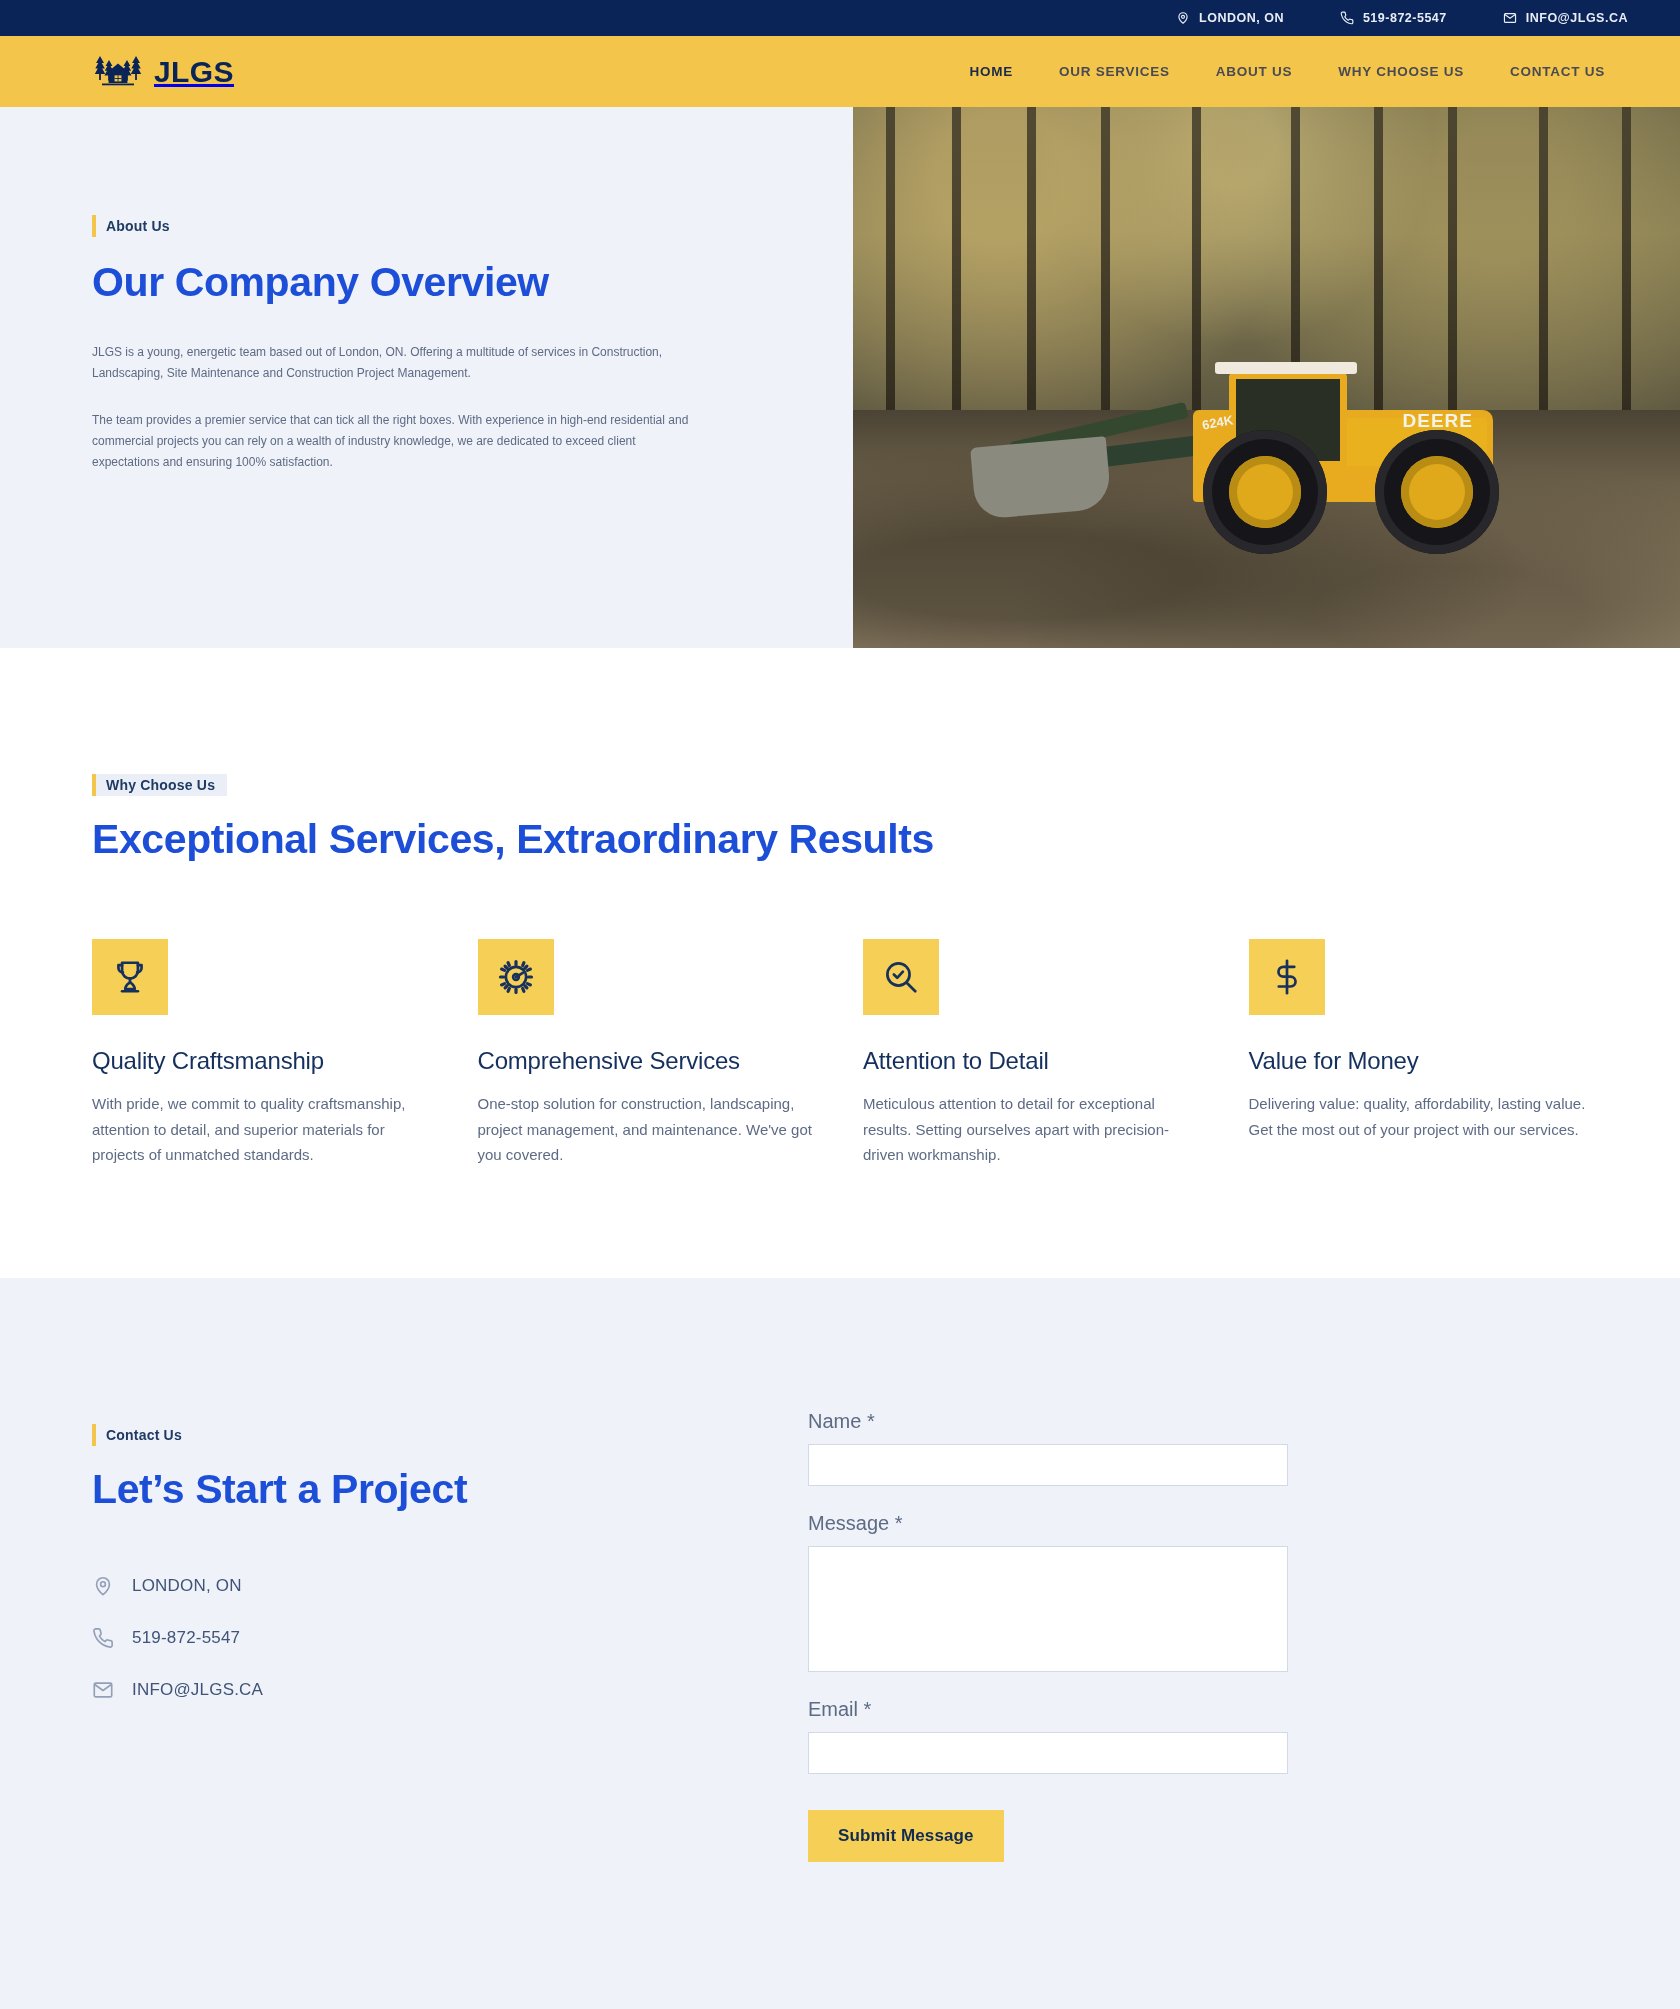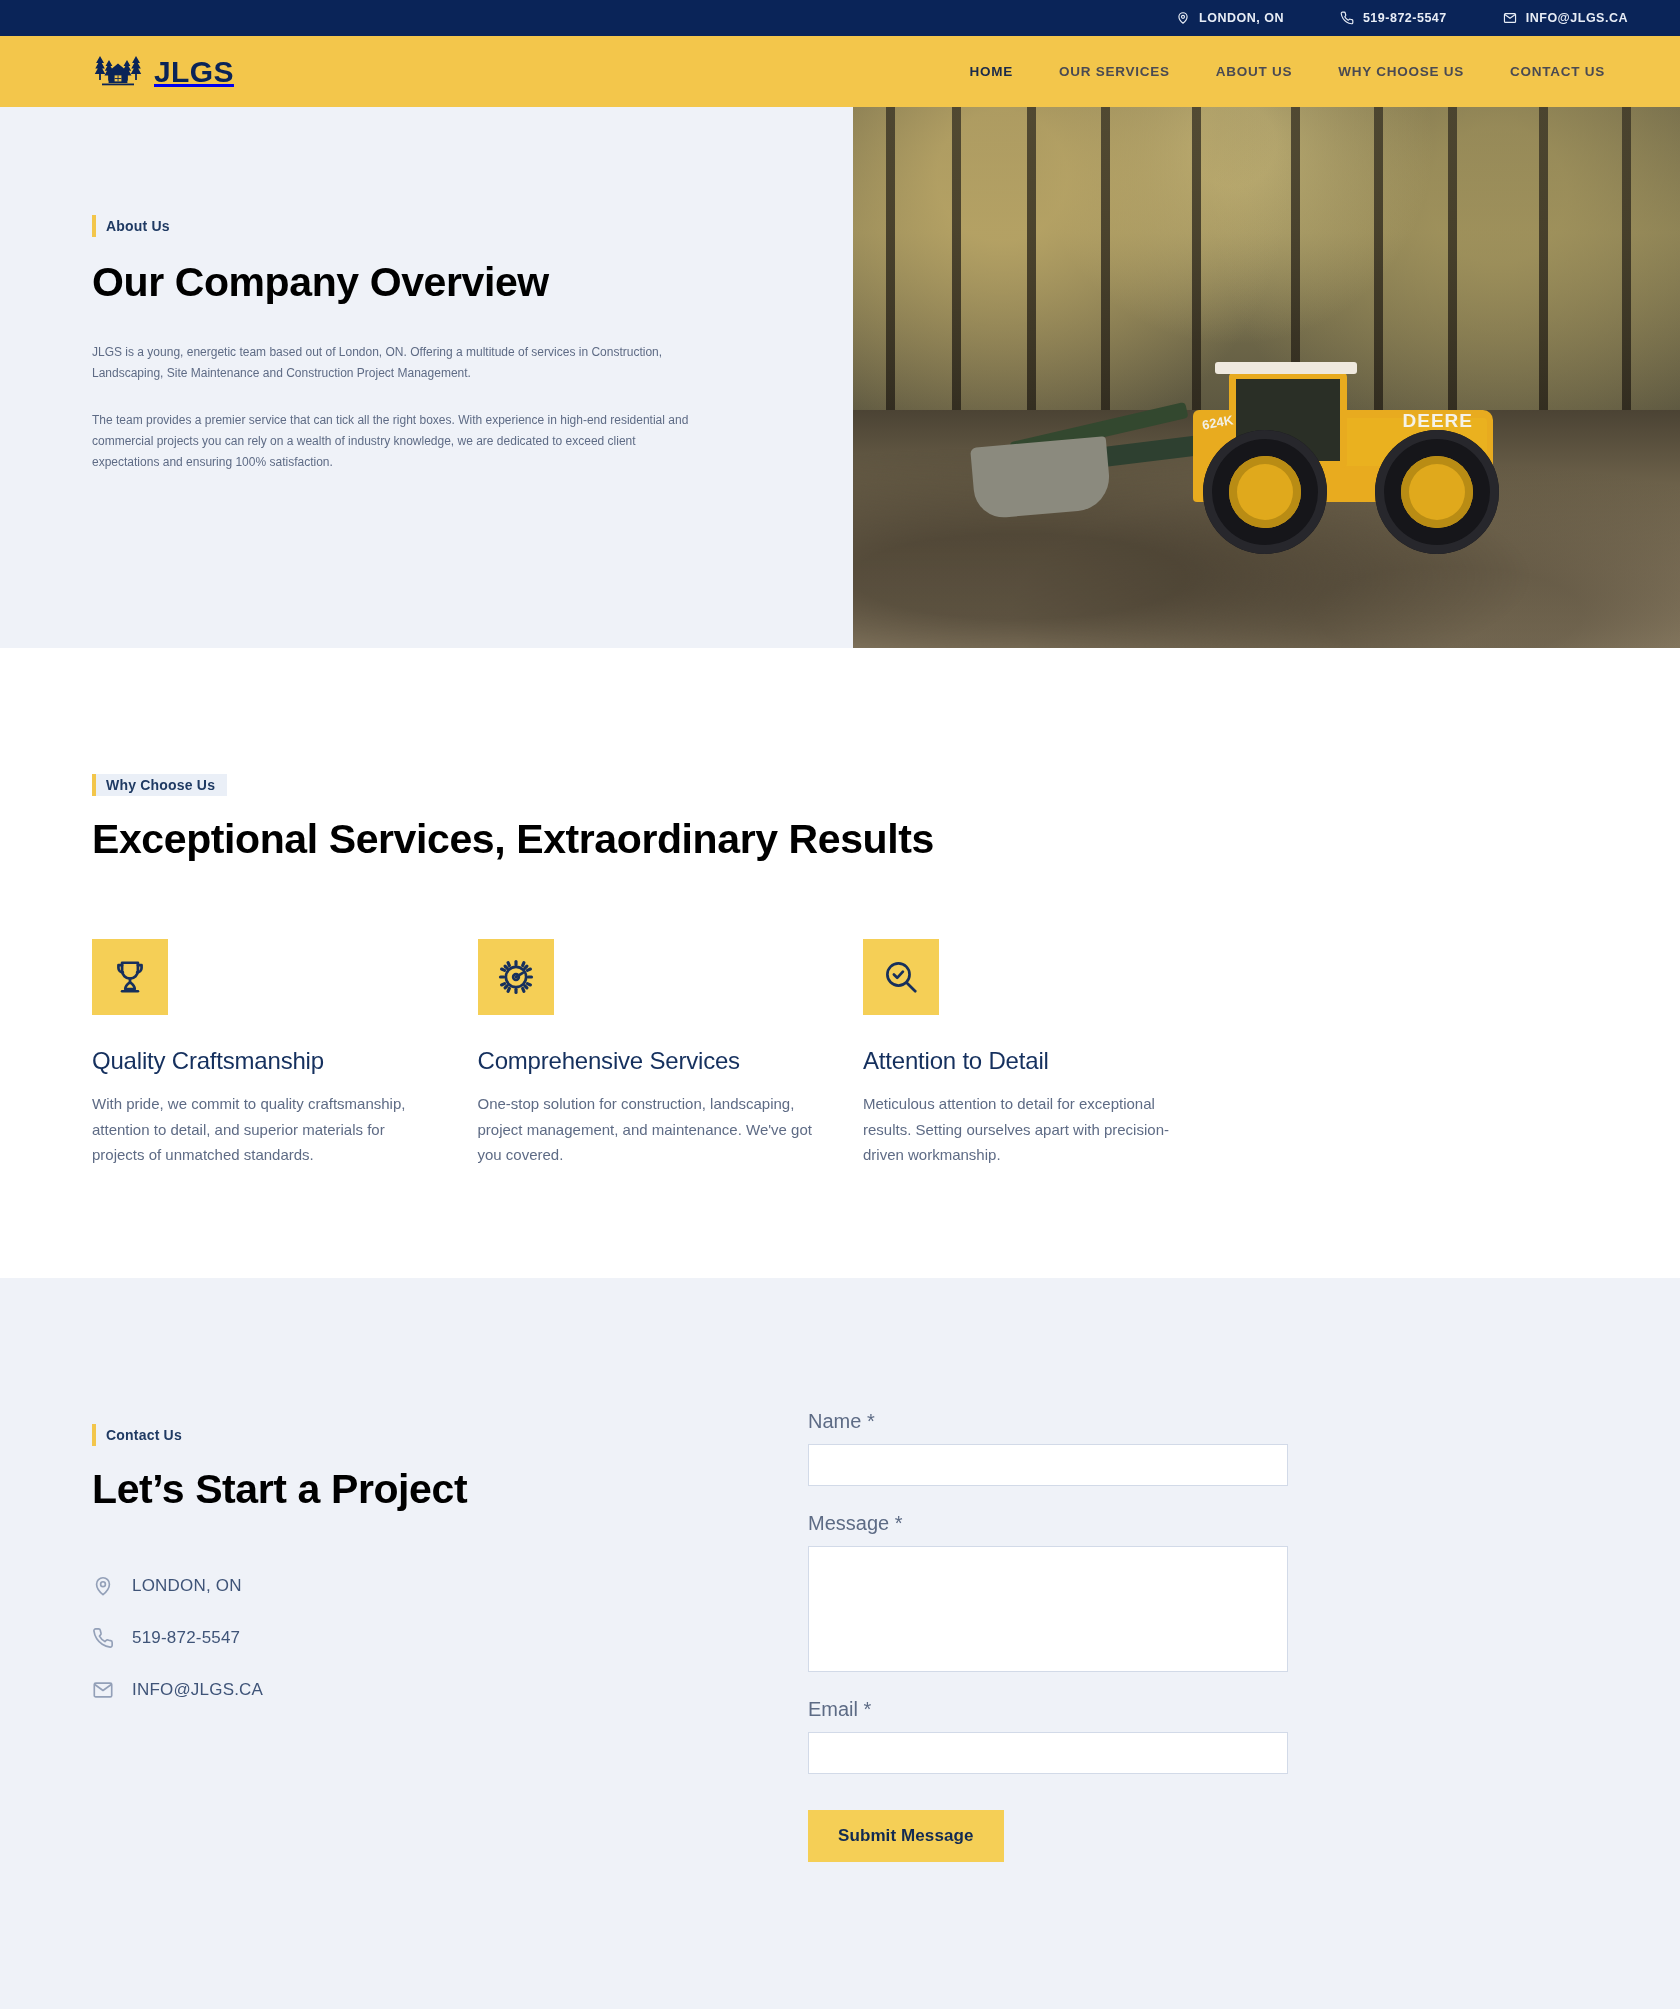"Our Company Overview" .h2 { color: #000000 -> #1d4ed8 }
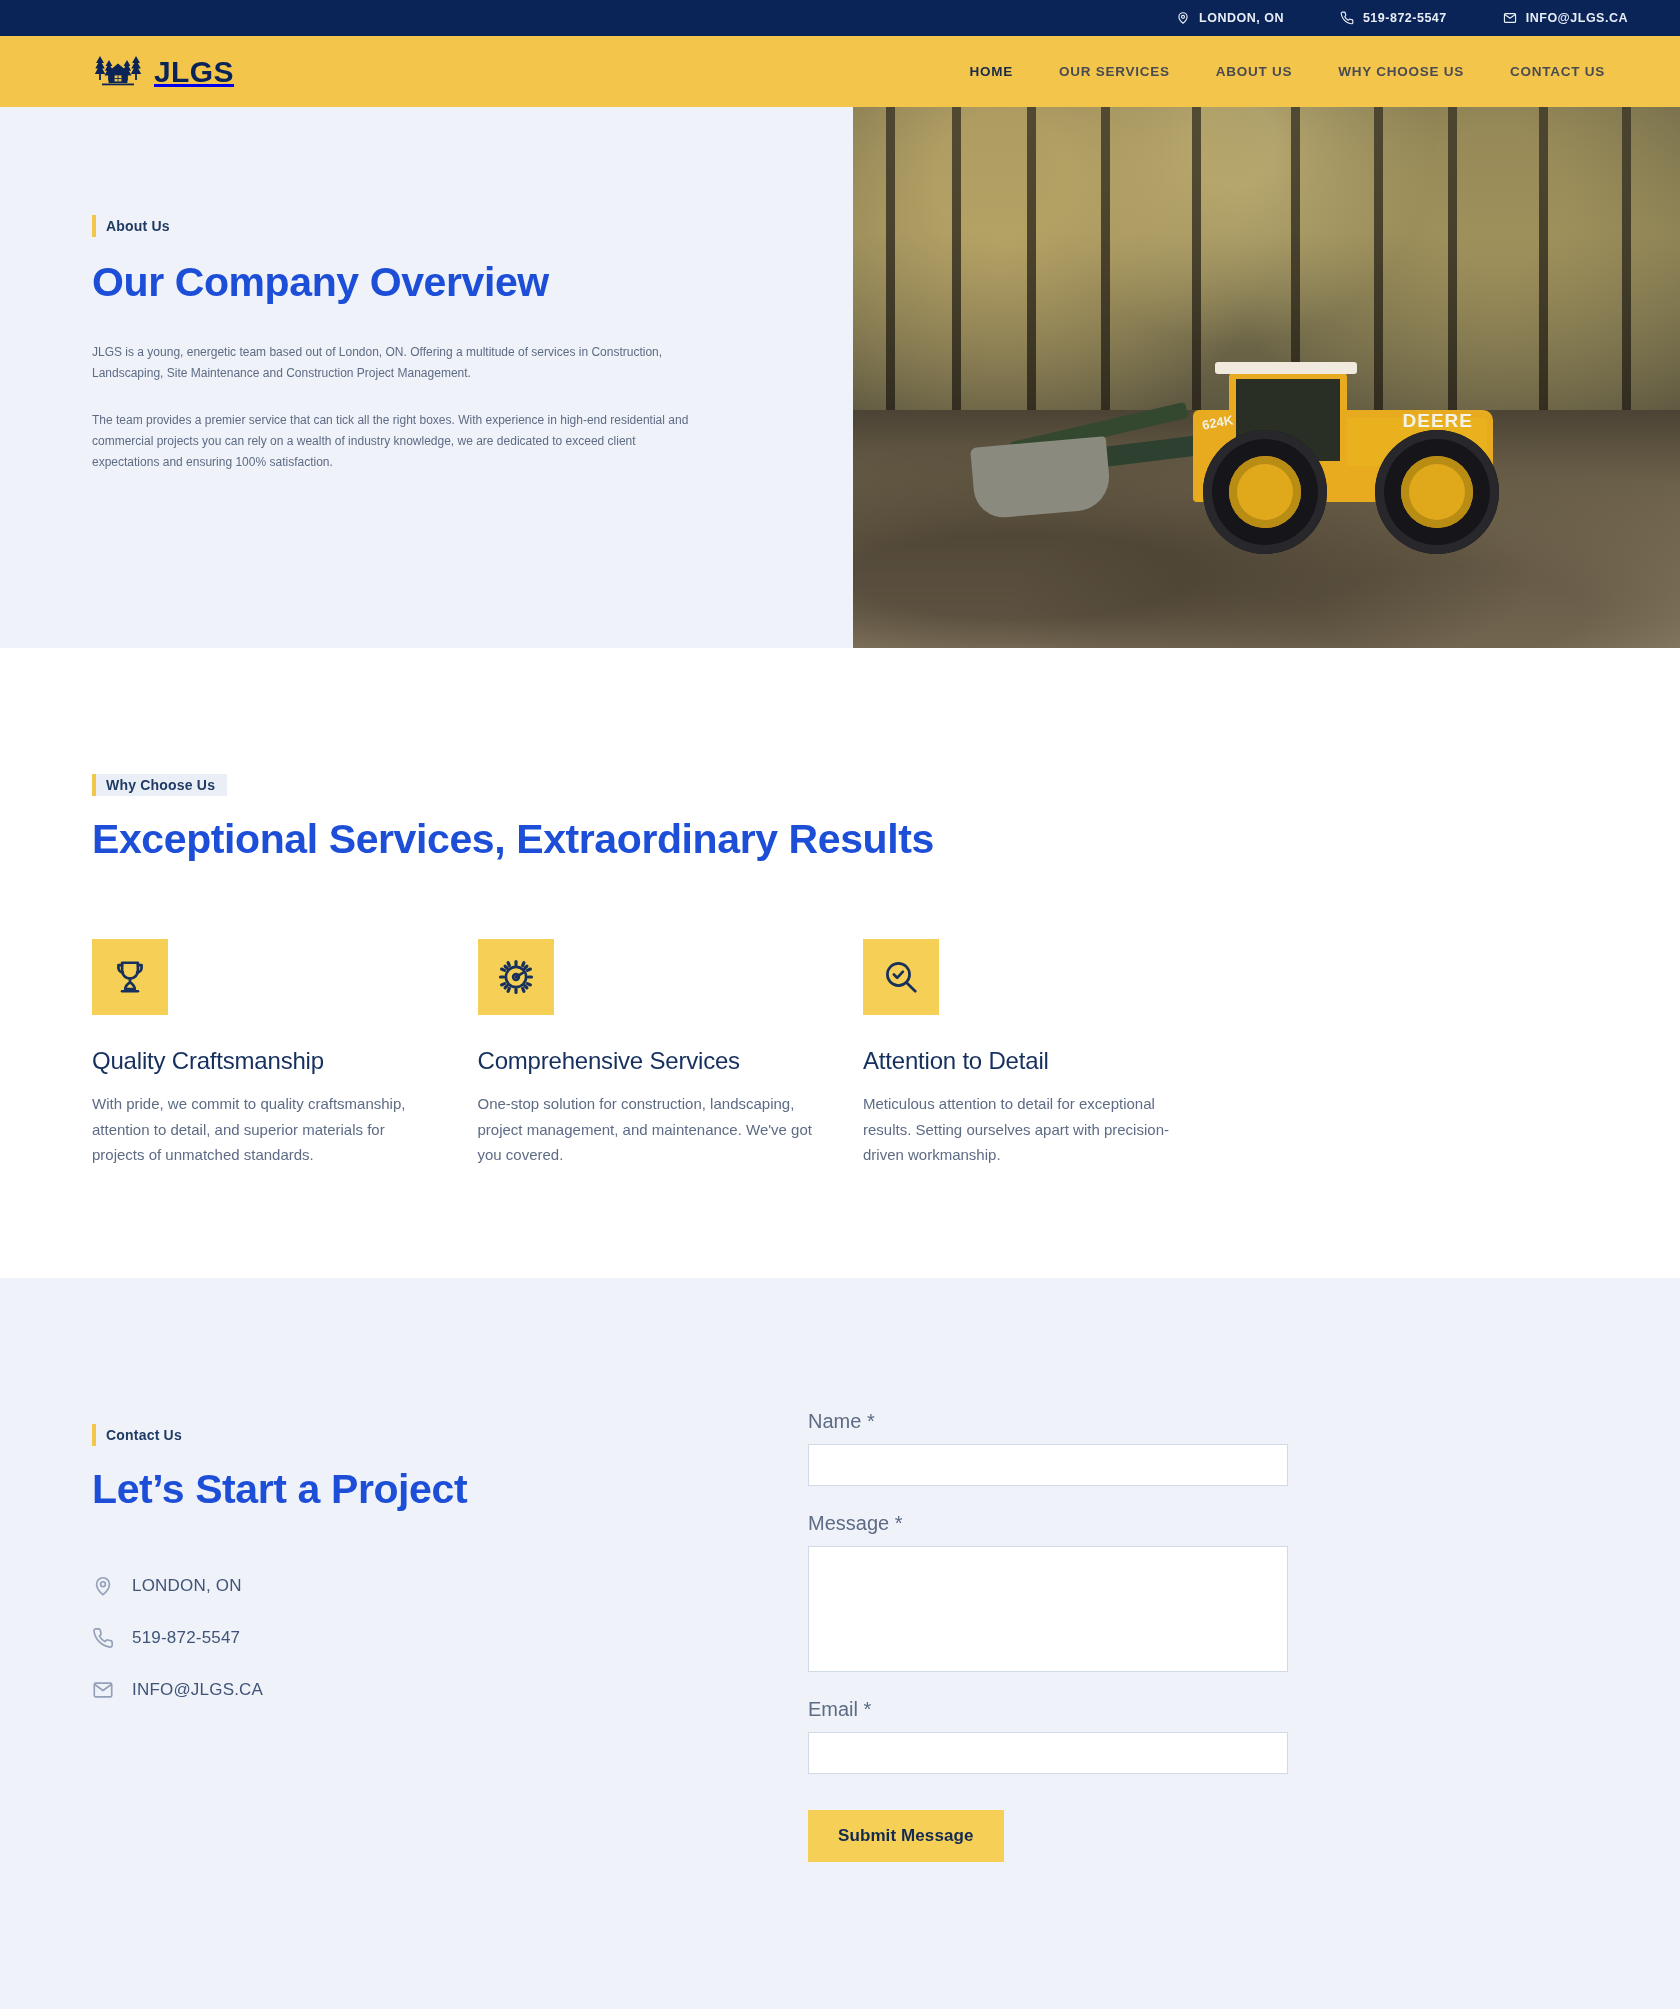"Value for Money" div.feature { html: none -> <div> <div> <svg> <path></path> <path></path> </svg> </div> <h3>Value for Money</h3> <p>Delivering value: quality, affordability, lasting value. Get the most out of your project with our services.</p> </div> }
